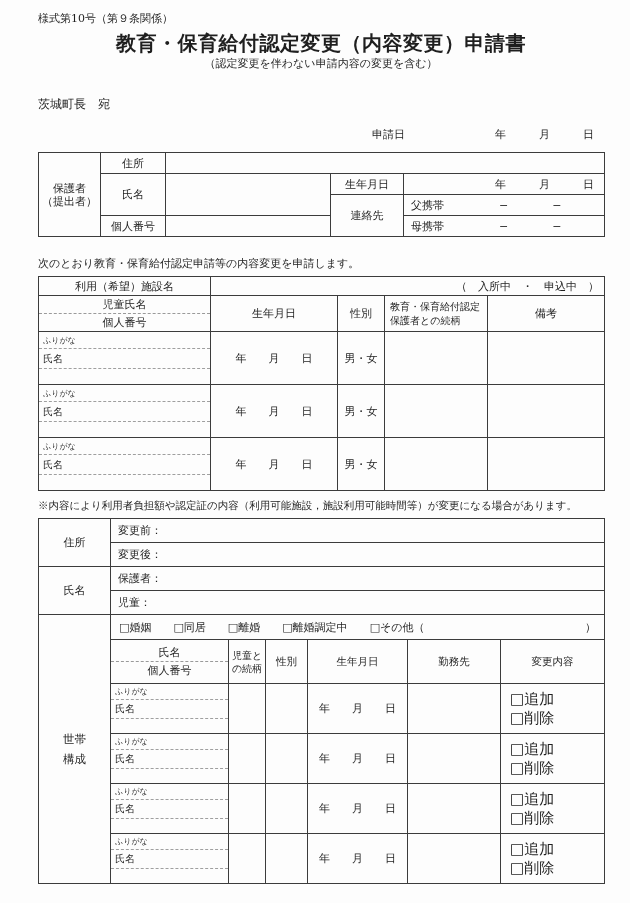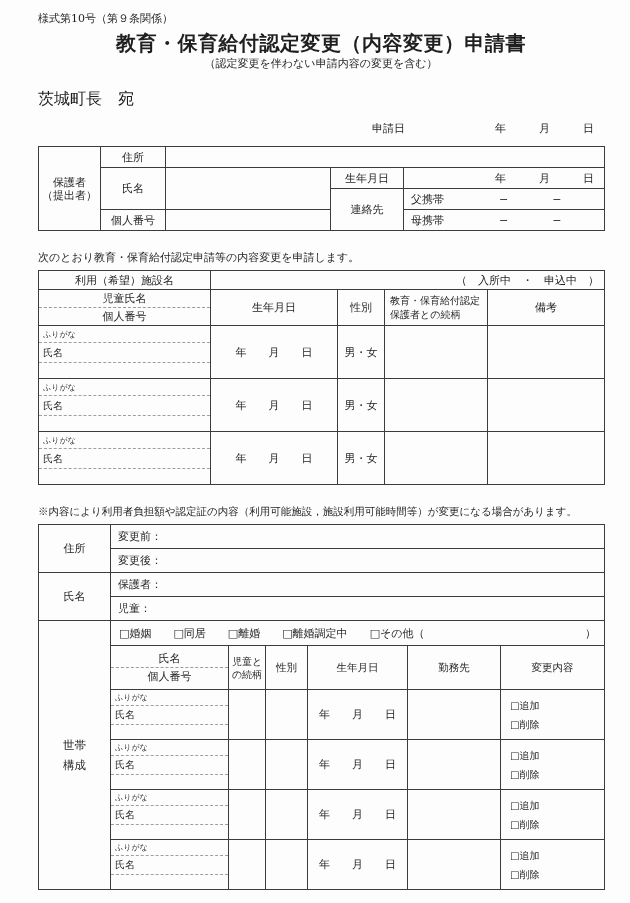"茨城町長 宛" .addressee { font-size: 16px -> 12px; margin-top: 20px -> 26px }
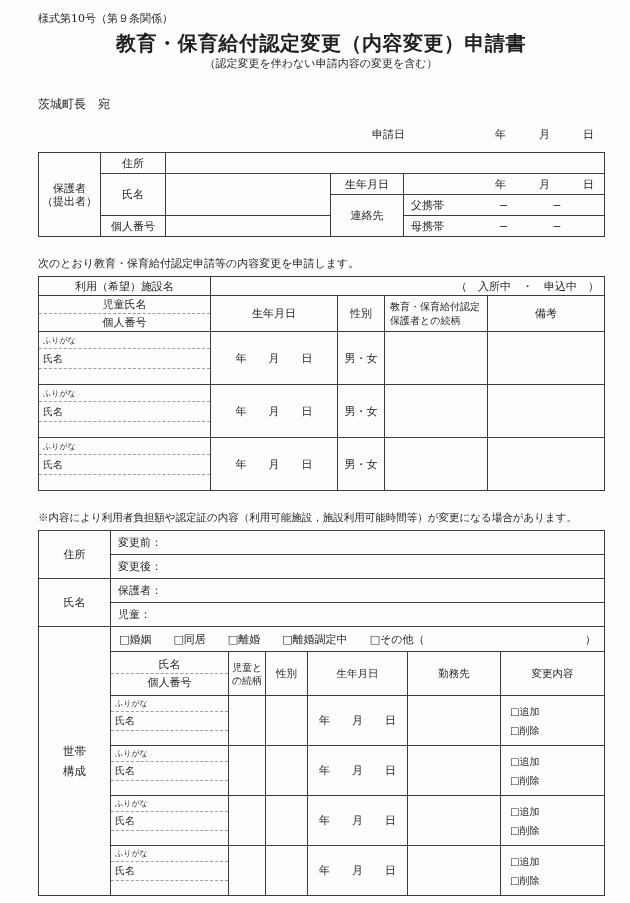"※内容により利用者負担額や認定証の内容（利用可能施設，施設利用可能時間等）が変更" .note { margin-top: 20px -> 8px }
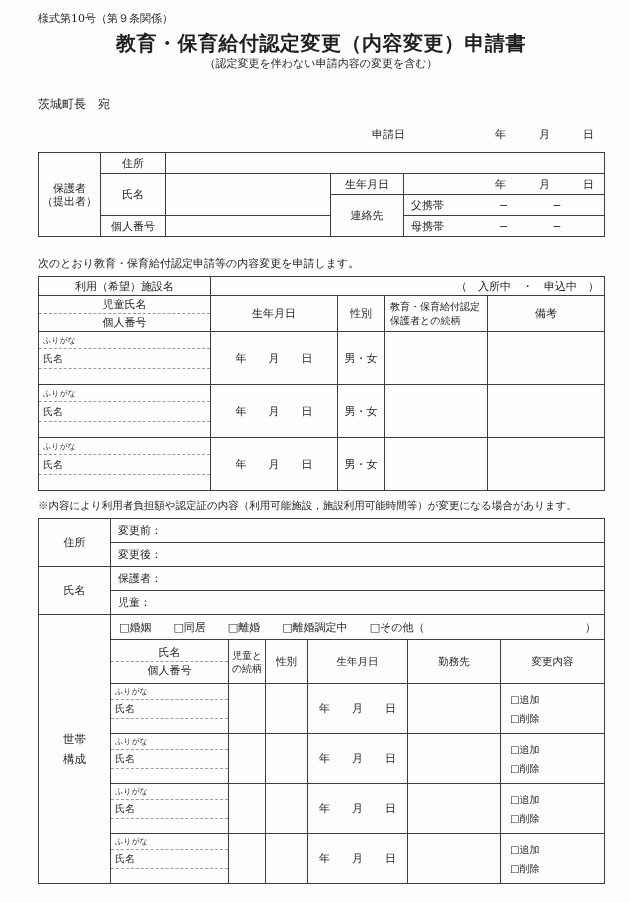"□追加" .chg div { font-size: 10px -> 15px }
